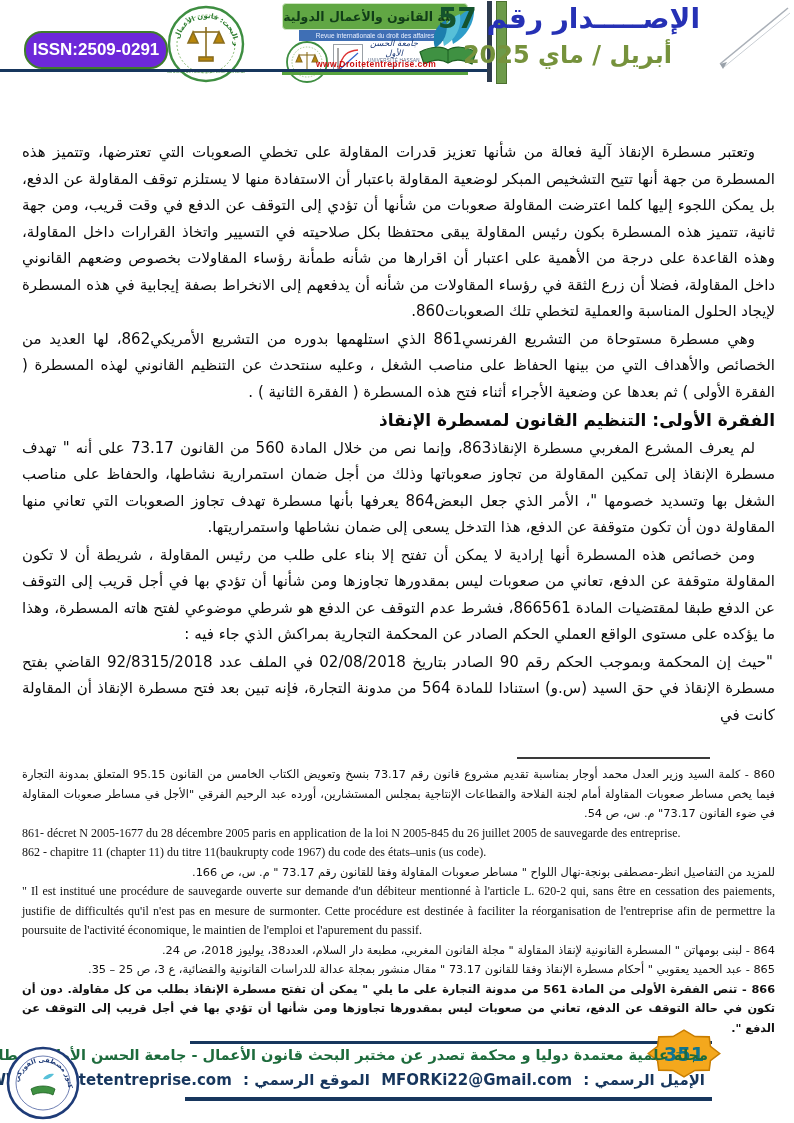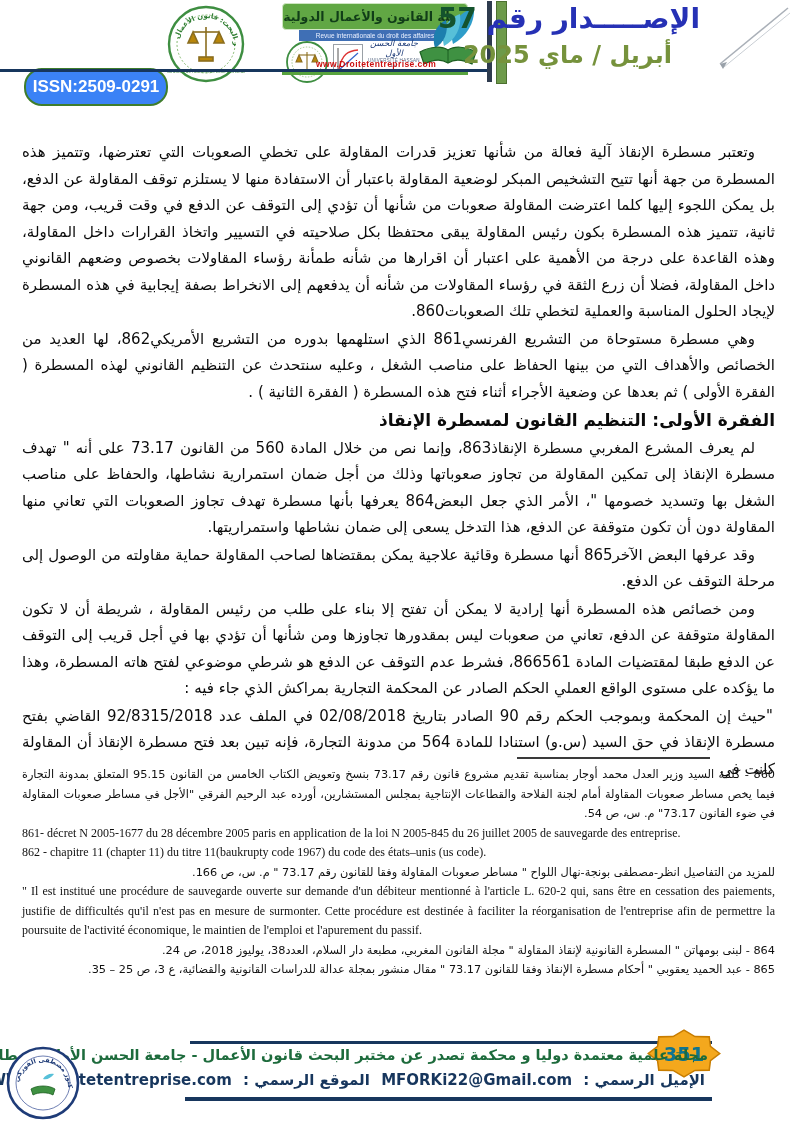"ISSN:2509-0291" .issn-pill { background: #3b82f6 -> #6d28d9; margin-top: 37px -> none }
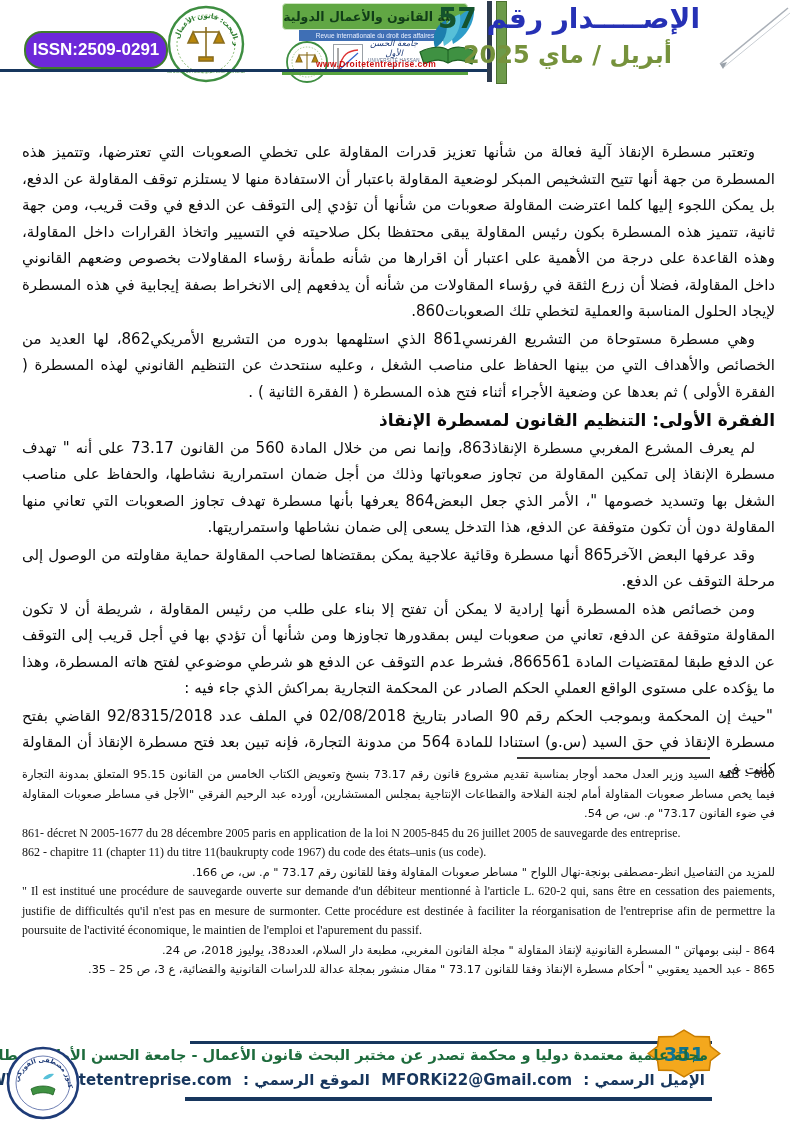"وقد عرفها البعض الآخر865 أنها" p.para { html: <p>وقد عرفها البعض الآخر865 أنها مسطرة وقائية علاجية يمكن بمقتضاها لصاحب المقاولة حماية مقاولته من الوصول إلى مرحلة التوقف عن الدفع.</p> -> none }
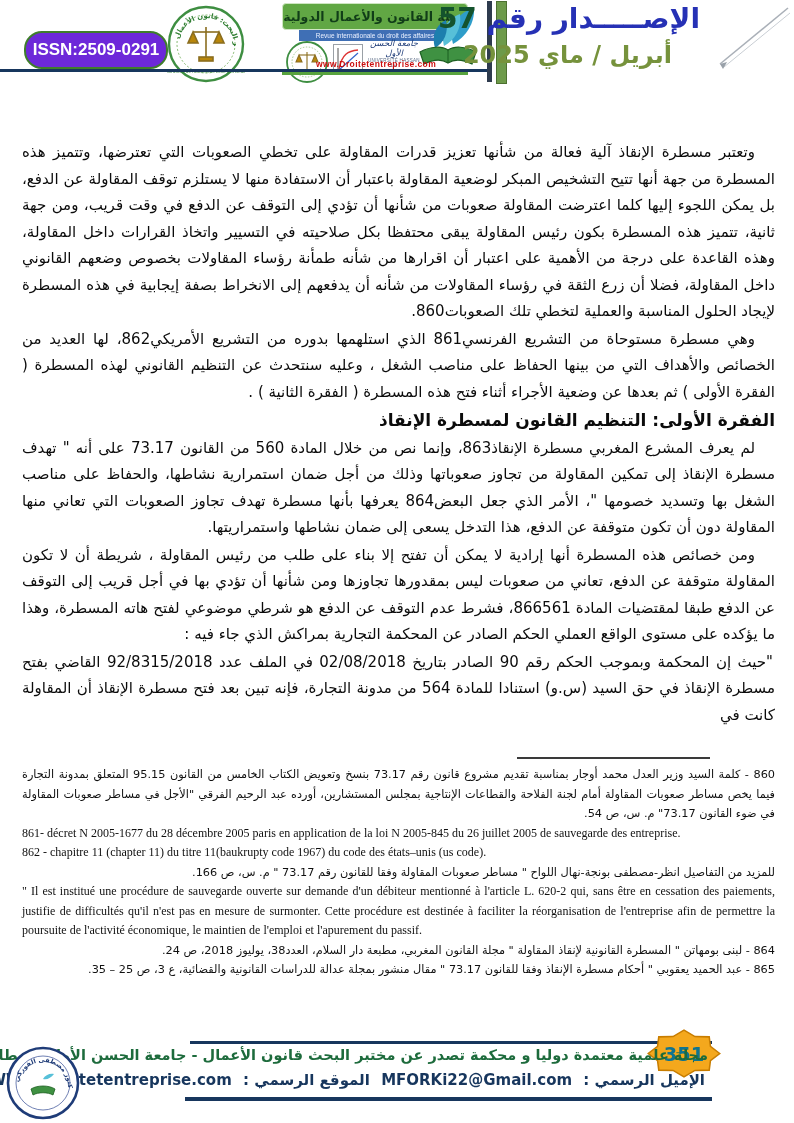"866 - تنص الفقرة الأولى" div.fn-rtl { html: none -> <div>866 - تنص الفقرة الأولى من المادة 561 من مدونة التجارة على ما يلي " يمكن أن تفتح مسطرة الإنقاذ بطلب من كل مقاولة. دون أن تكون في حالة التوقف عن الدفع، تعاني من صعوبات ليس بمقدورها تجاوزها ومن شأنها أن تؤدي بها في أجل قريب إلى التوقف عن الدفع ".</div> }
